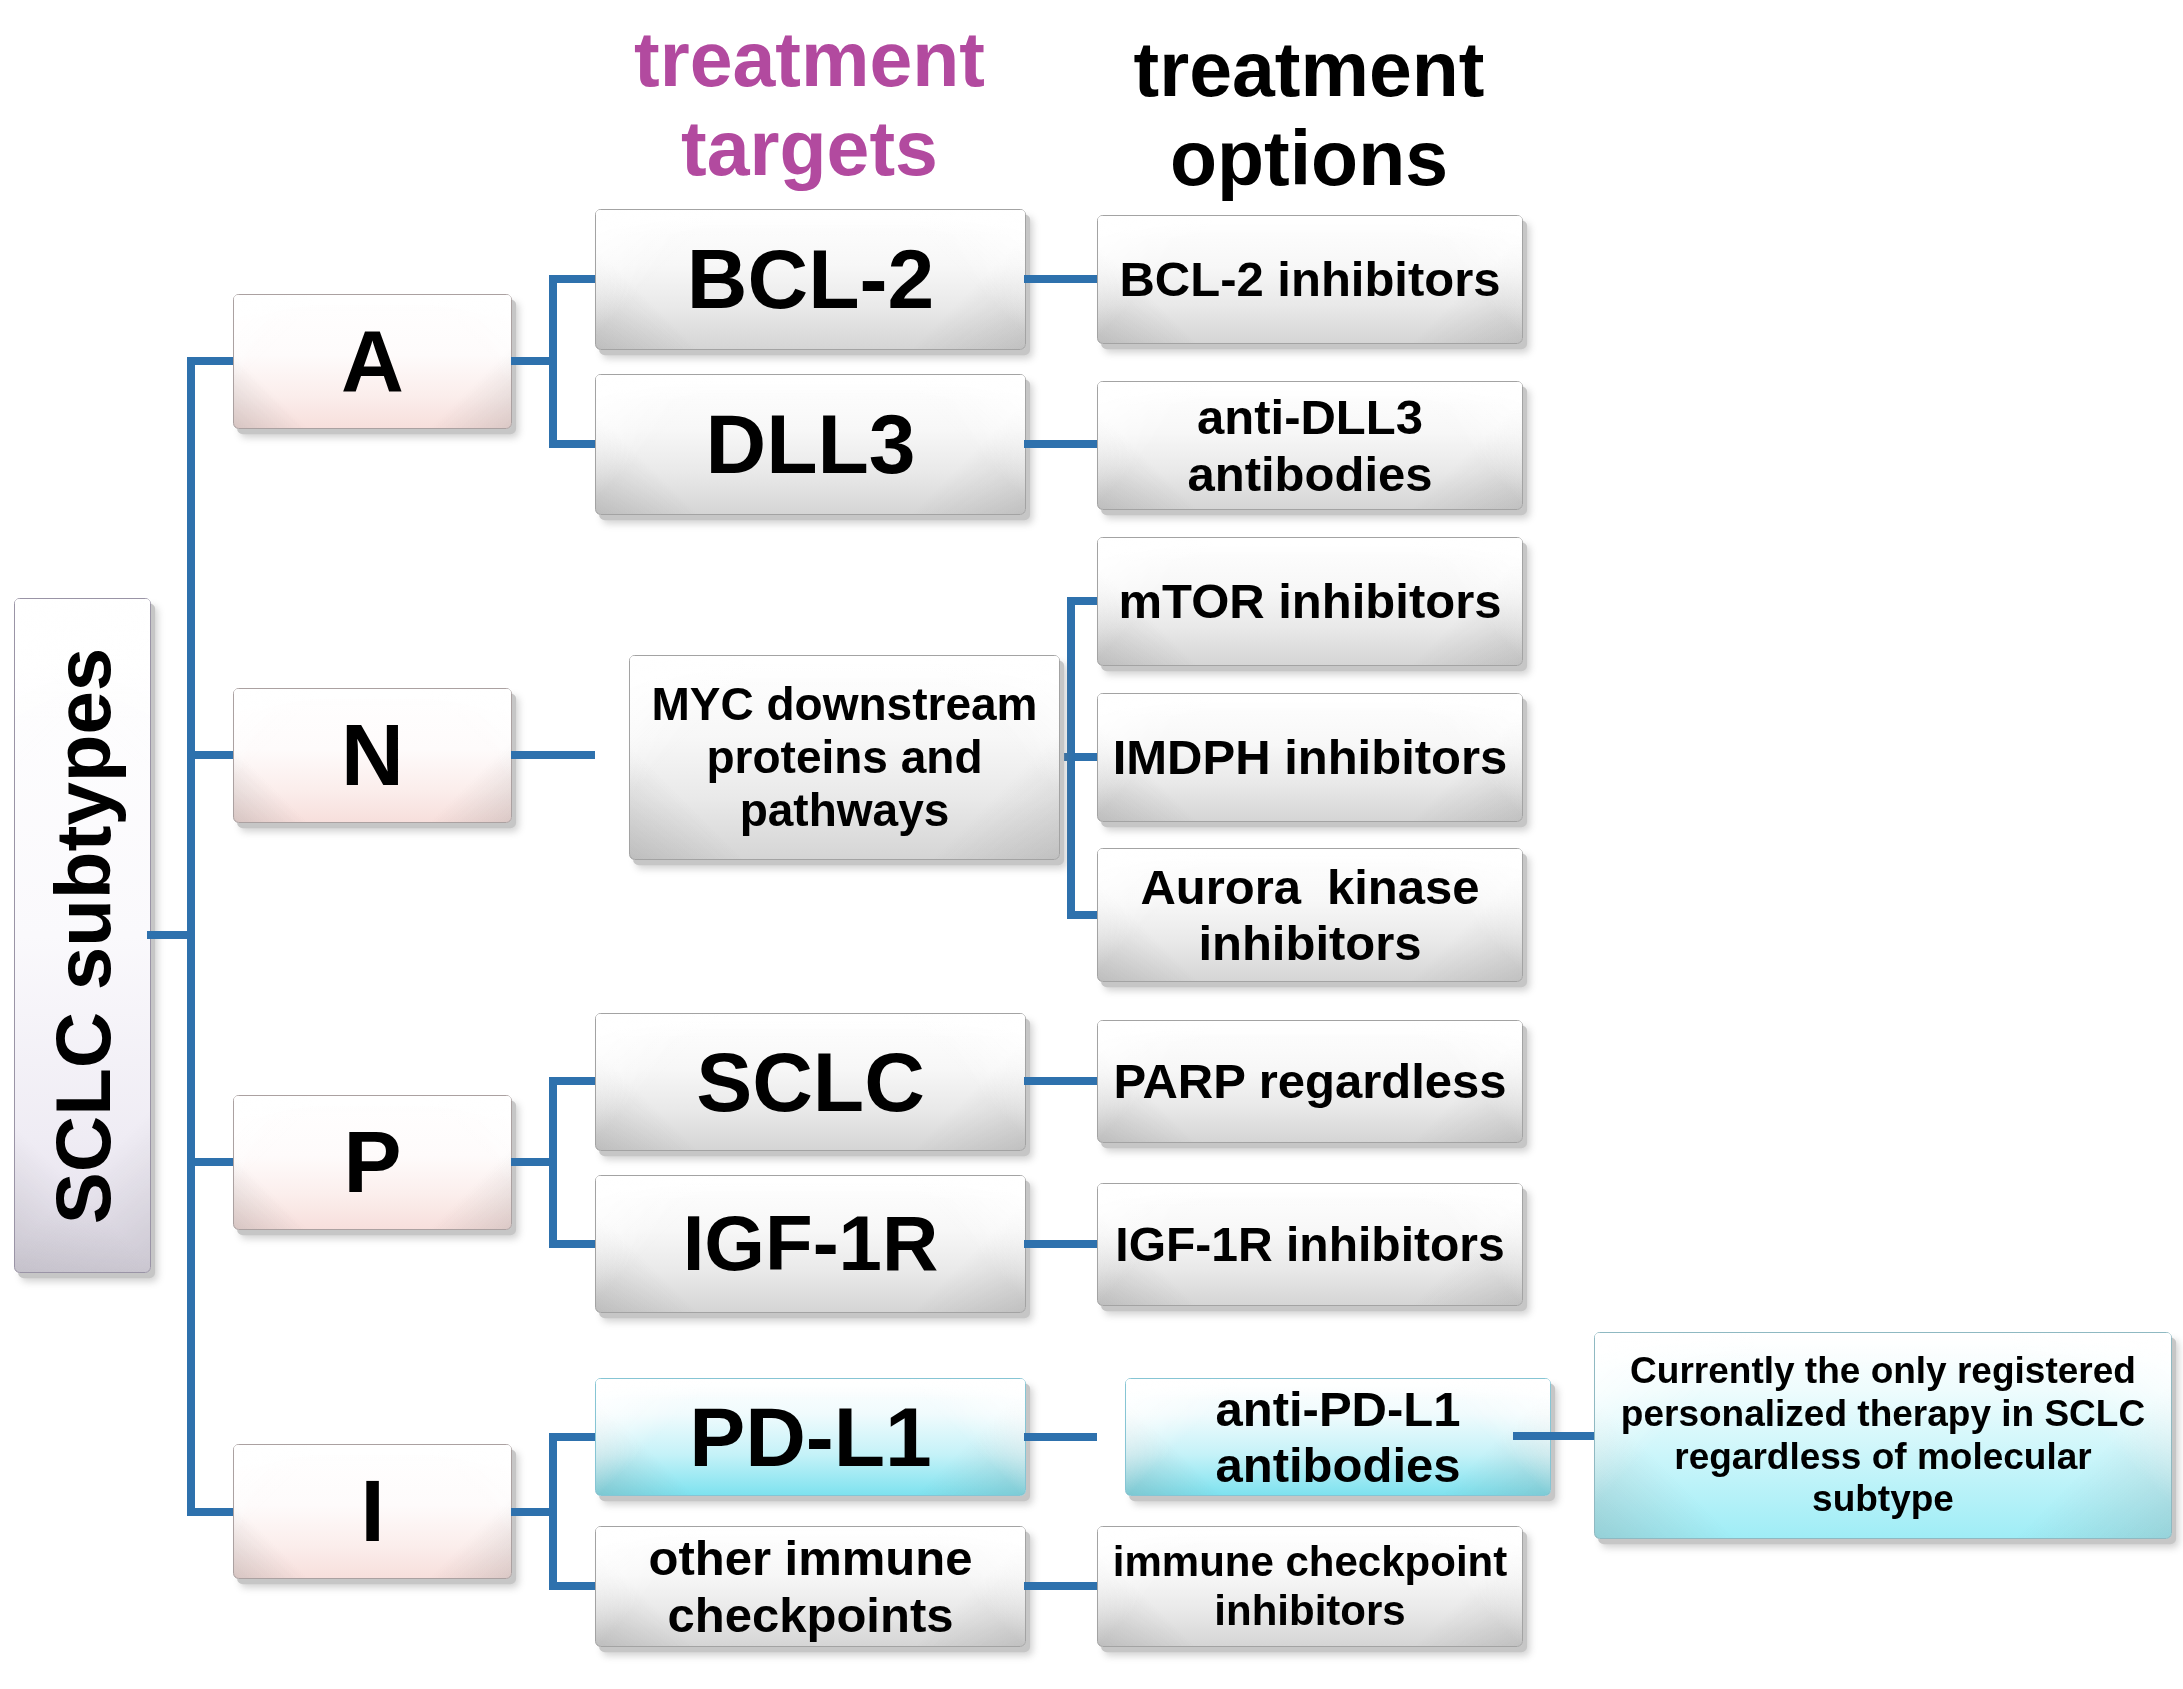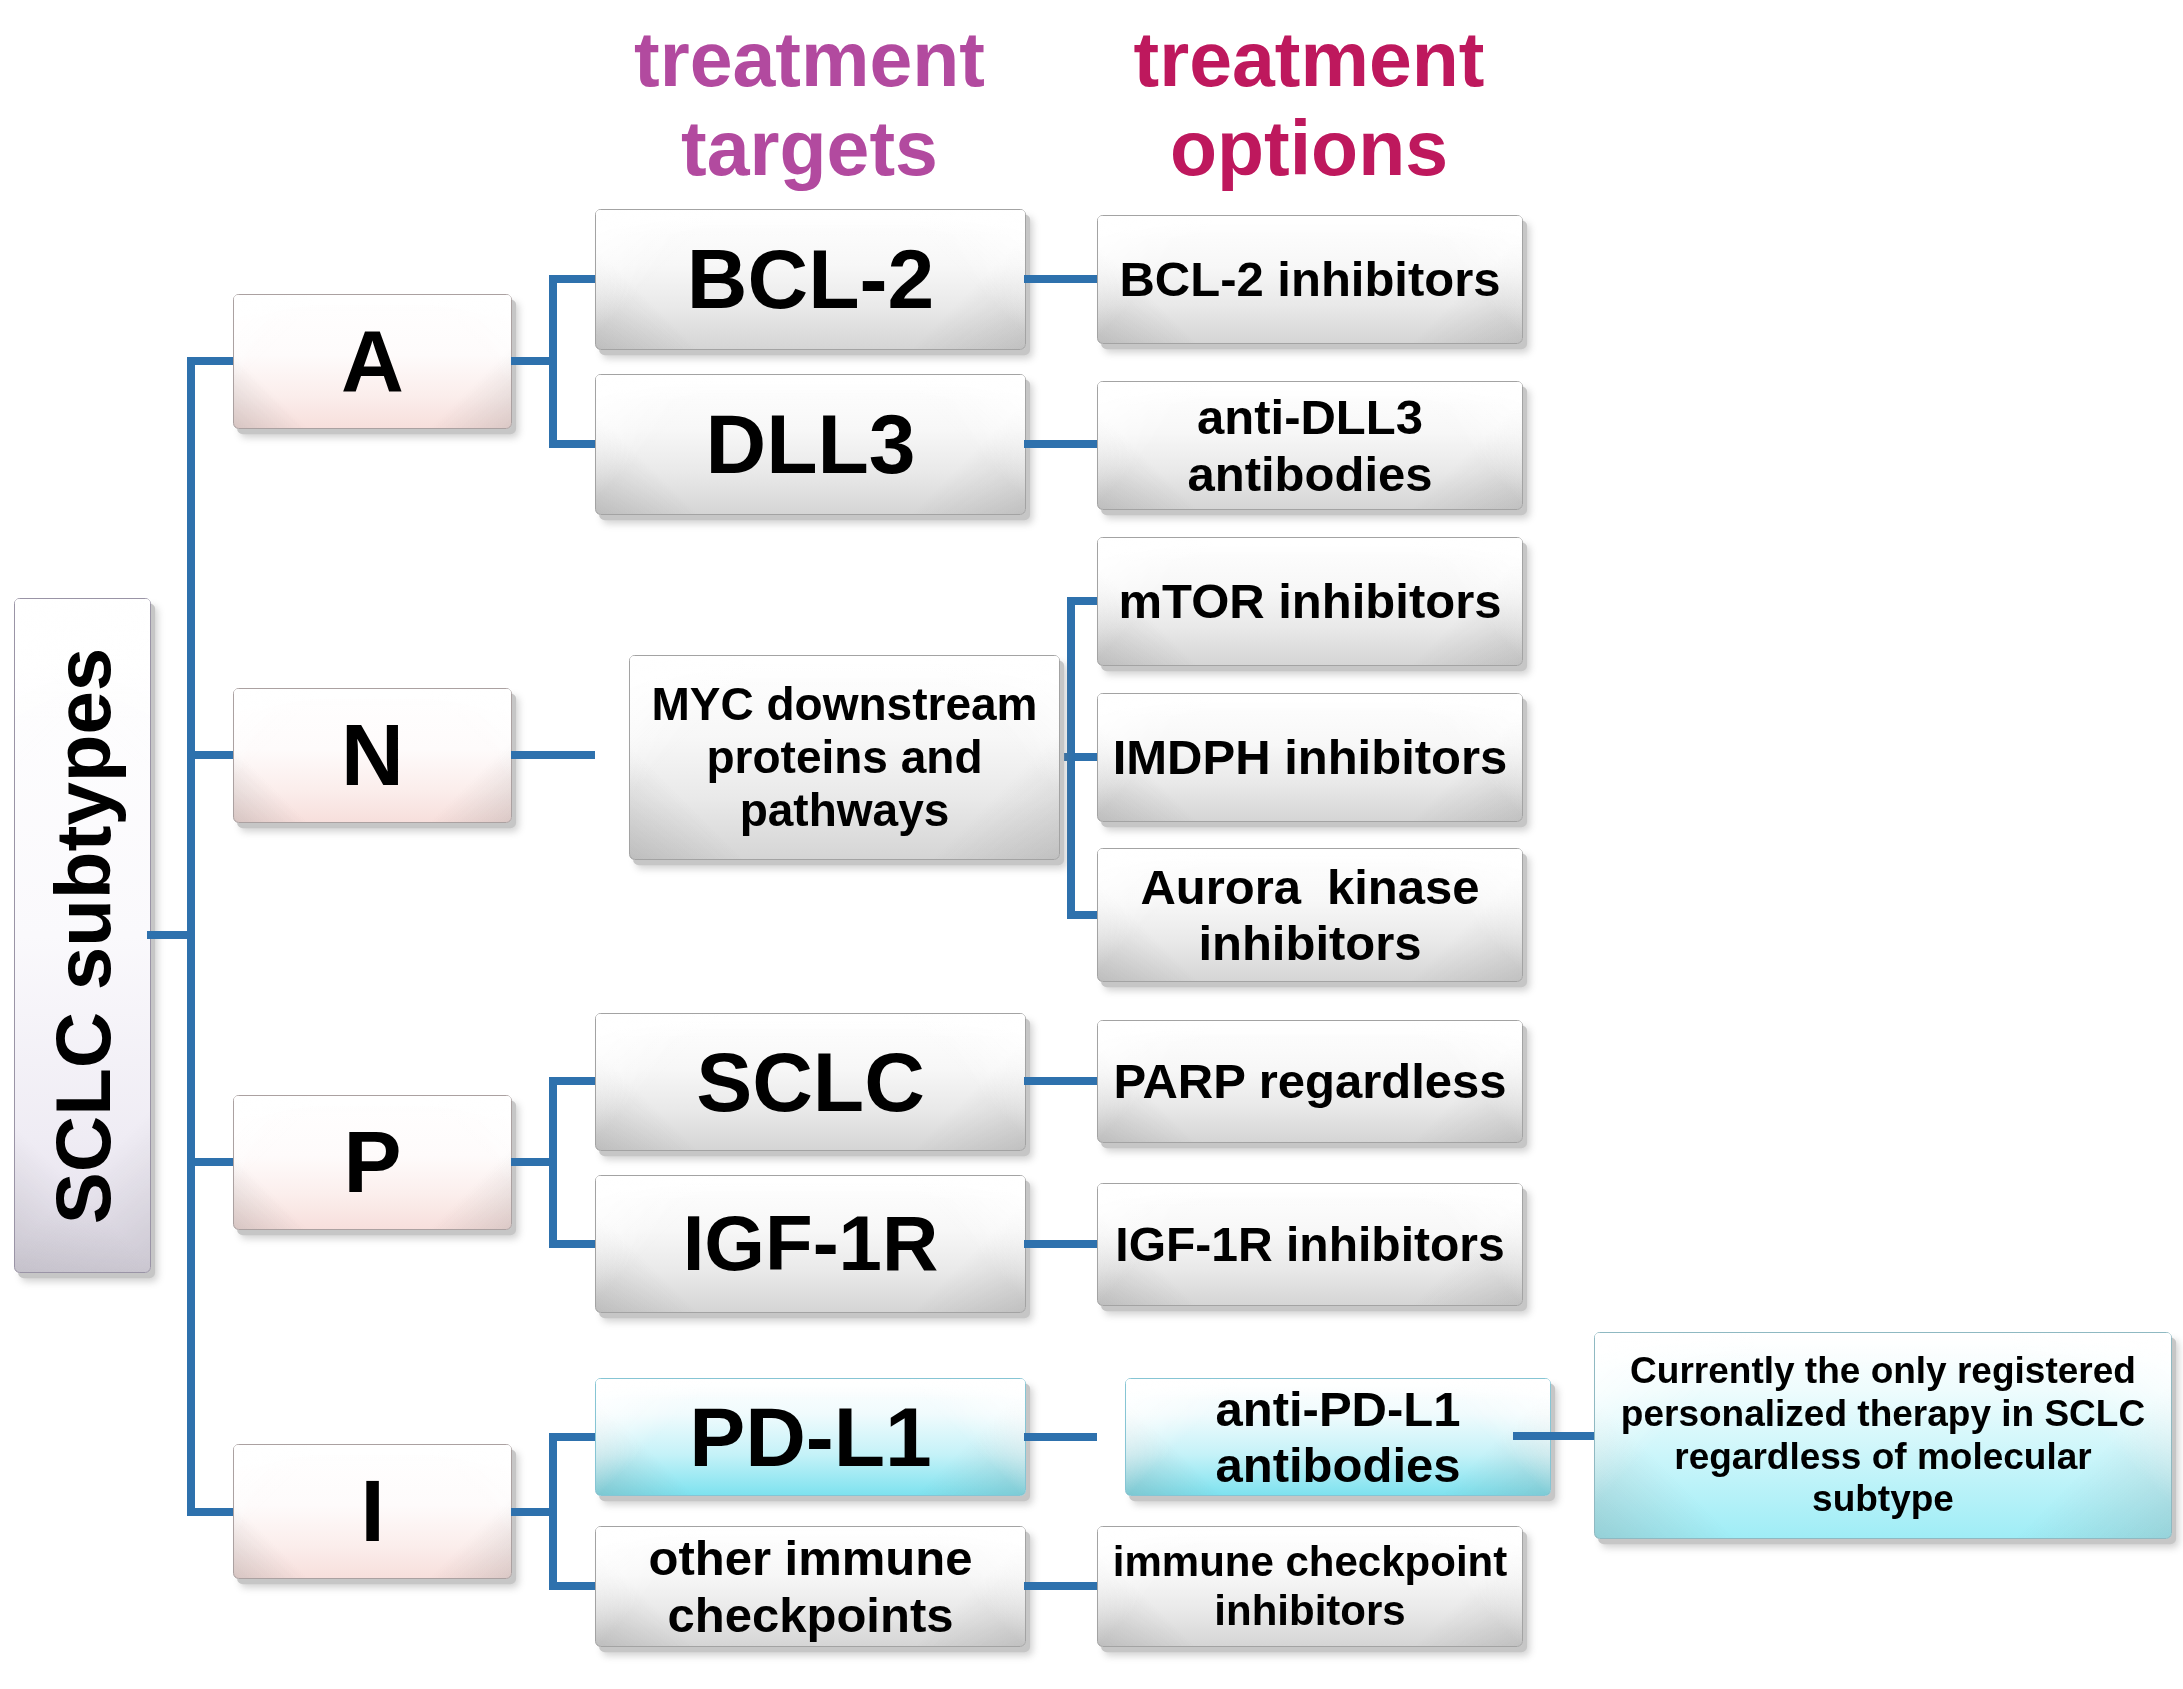"treatment options" .col-header.options { color: #be185d -> #000000; margin-top: none -> 10px }
